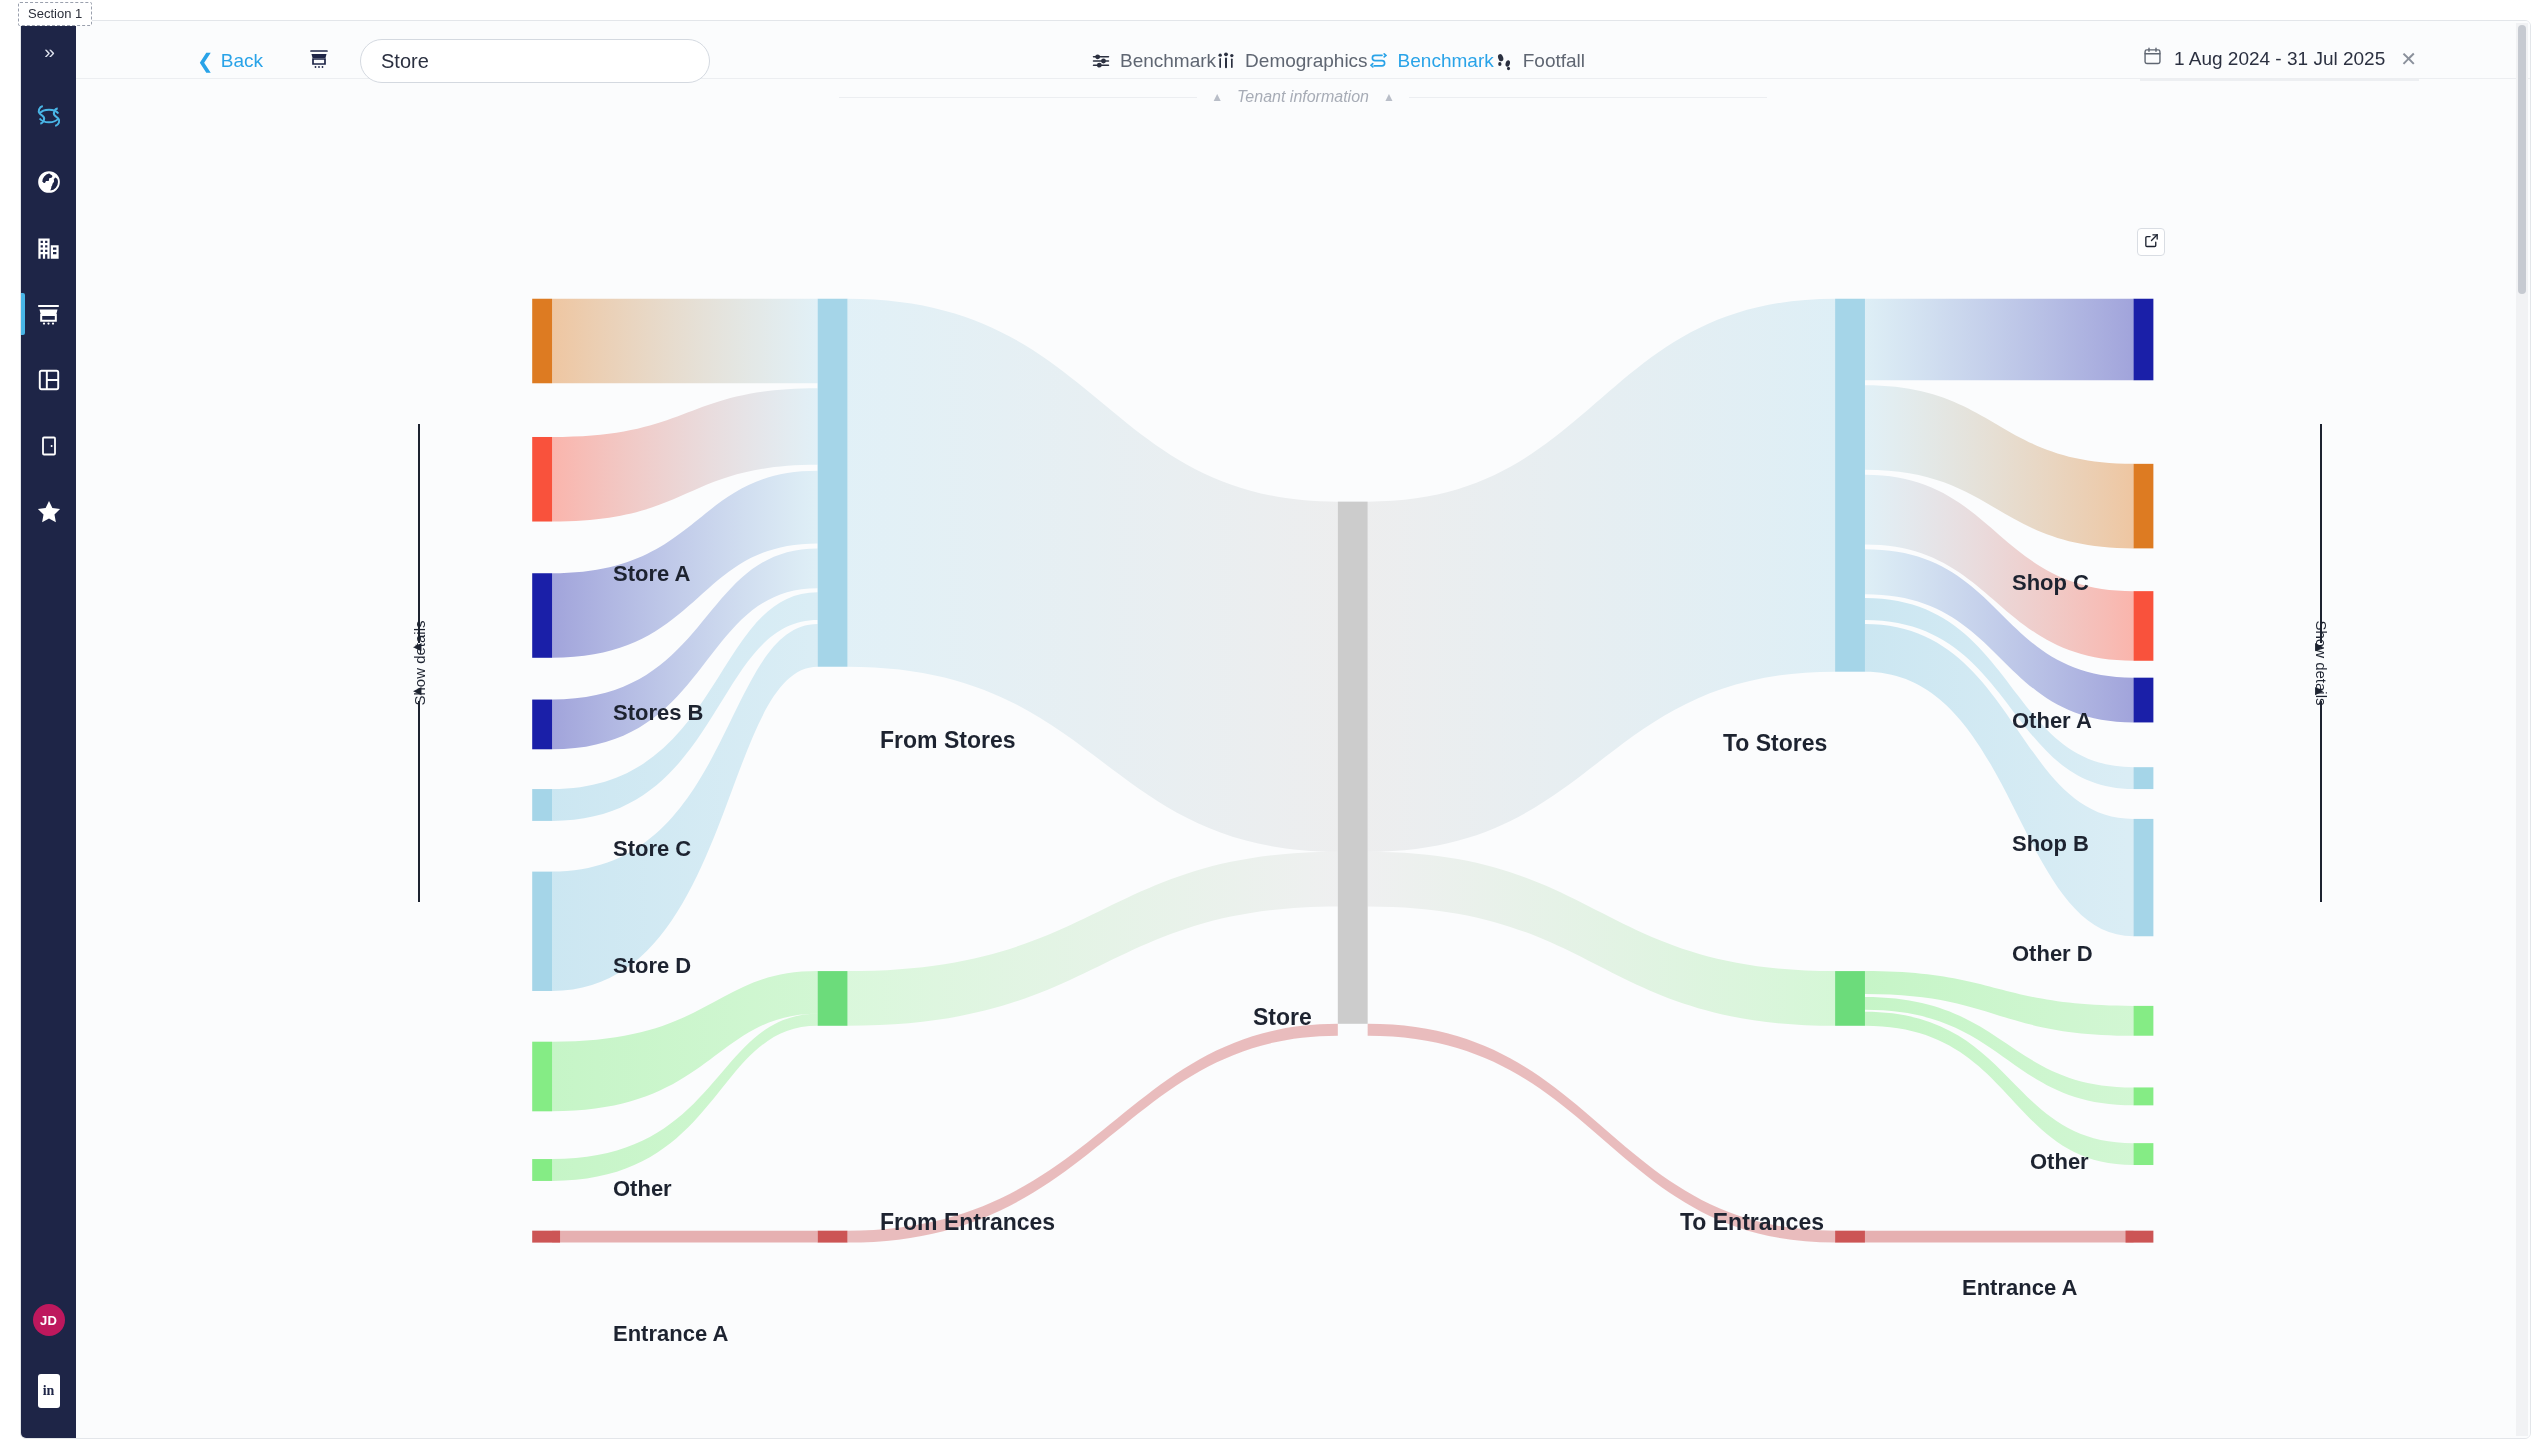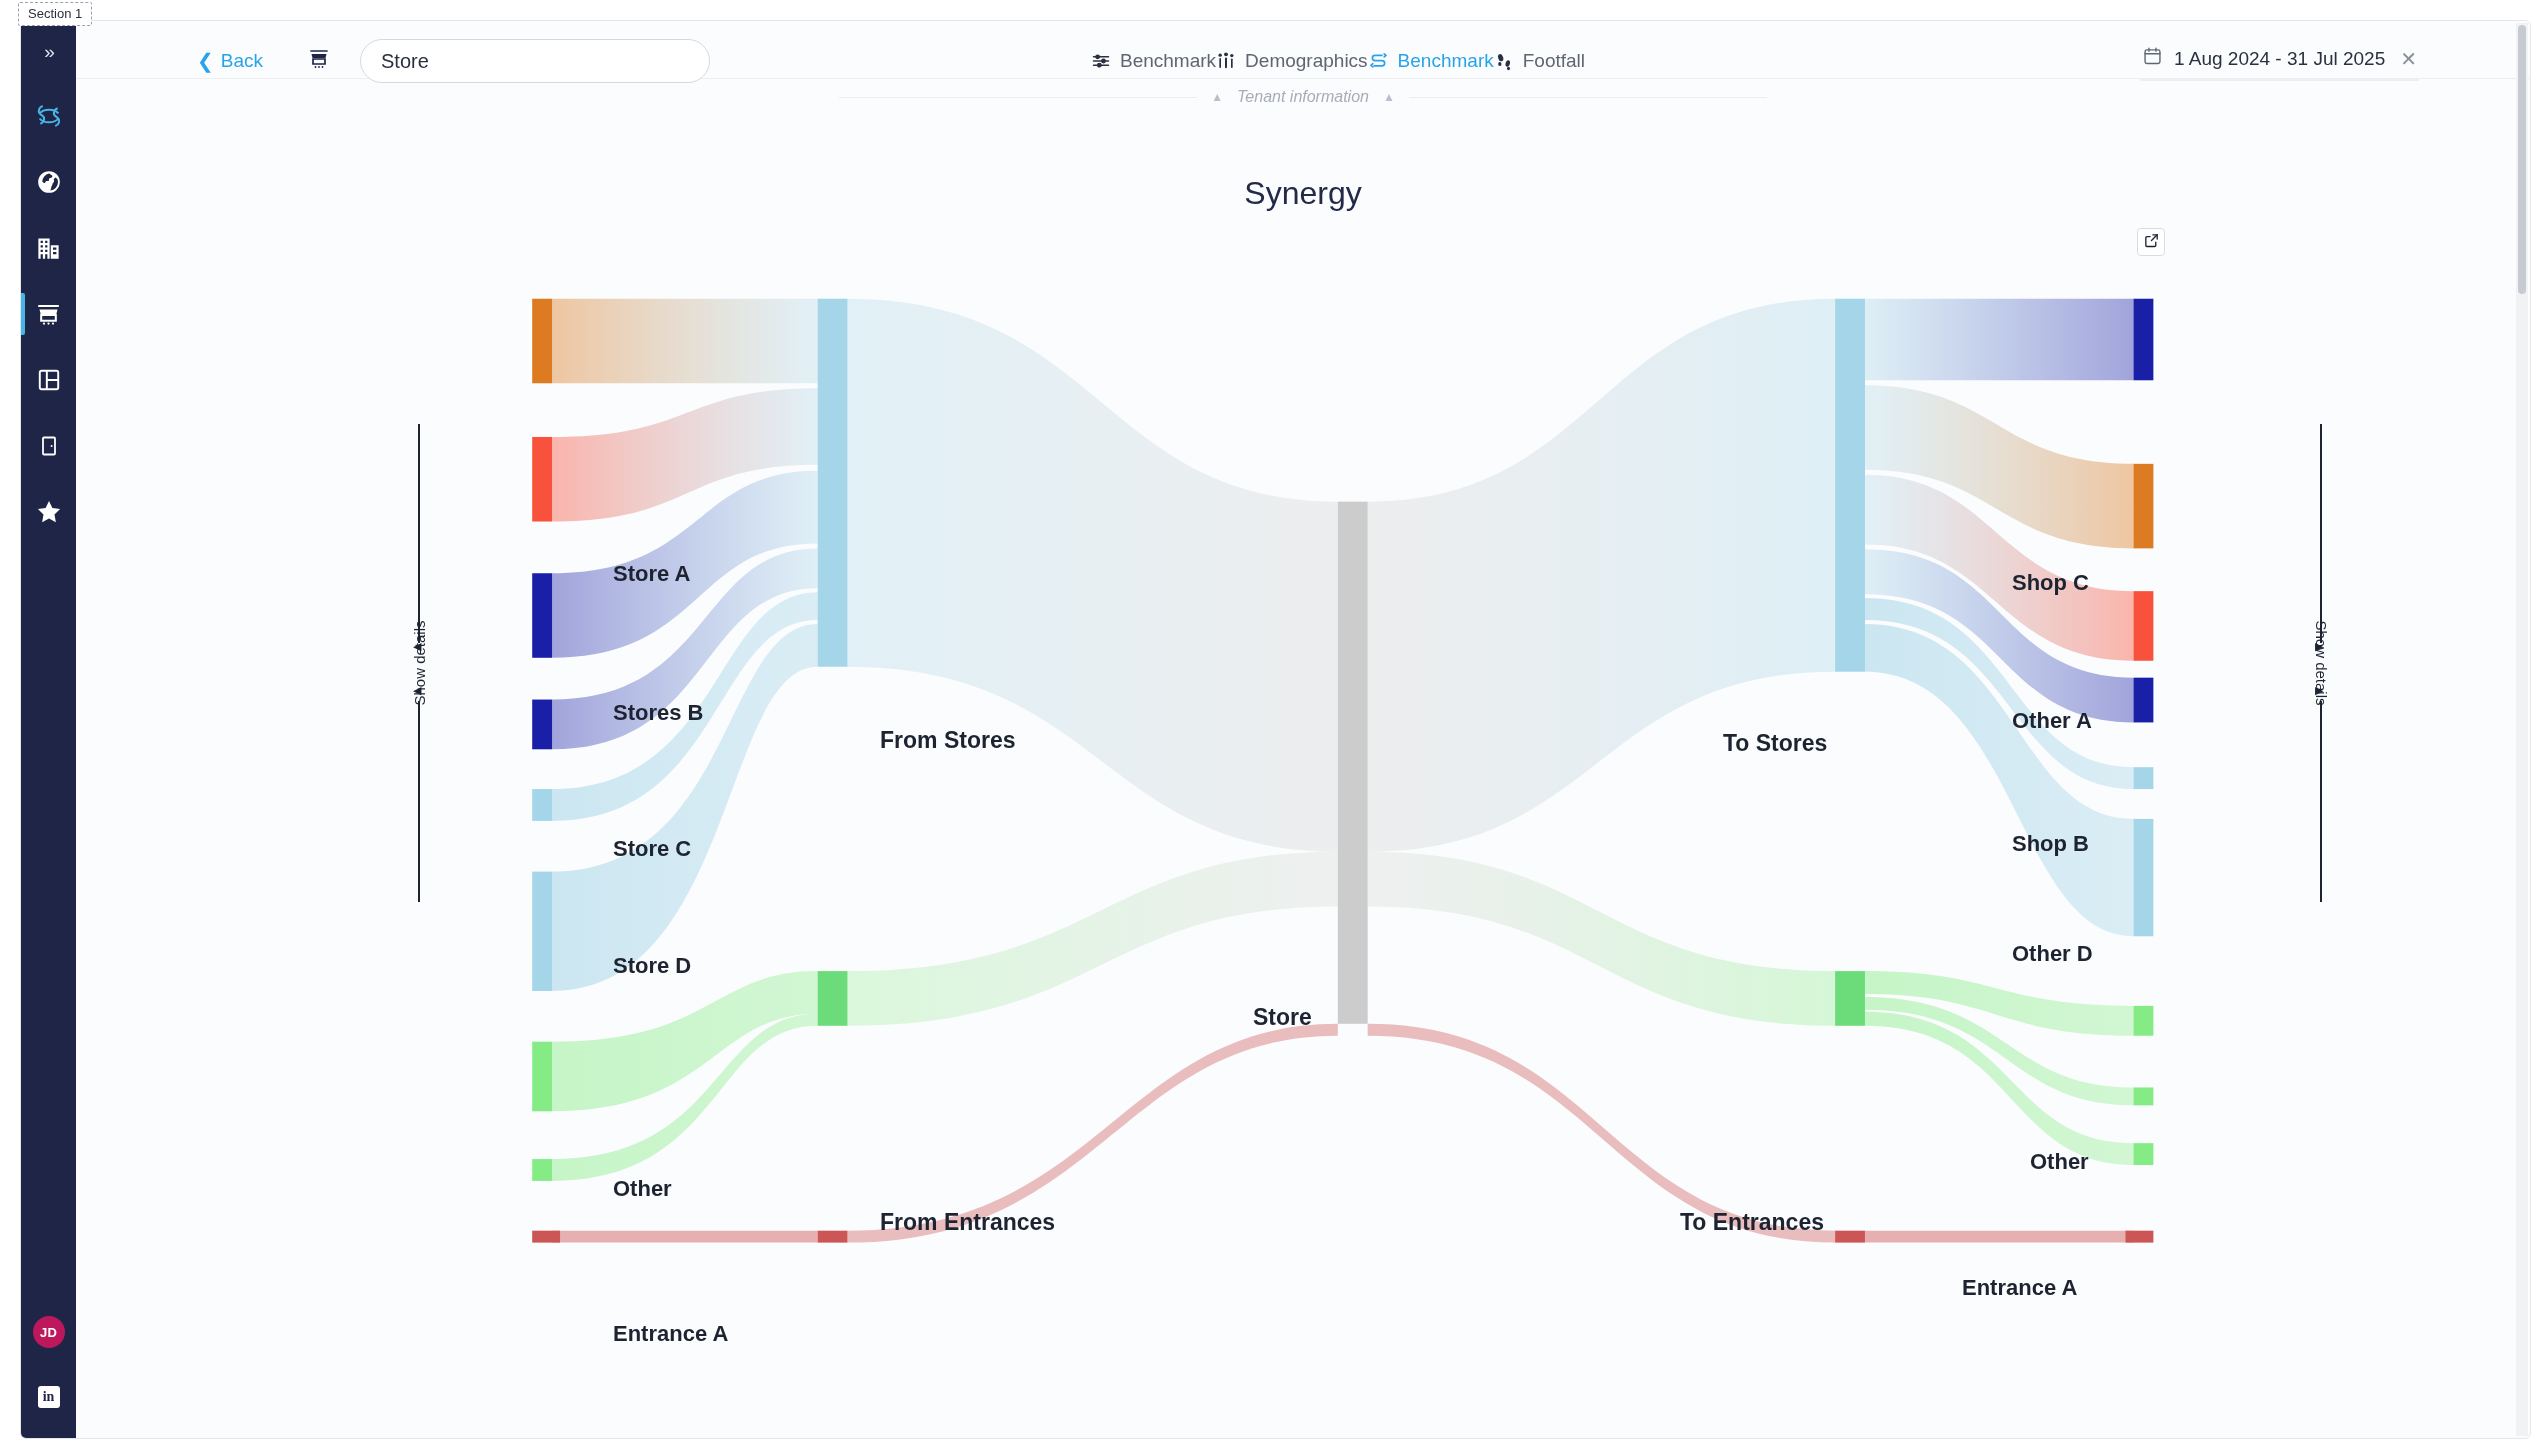"Synergy" div { html: <div>Synergy</div> -> none }
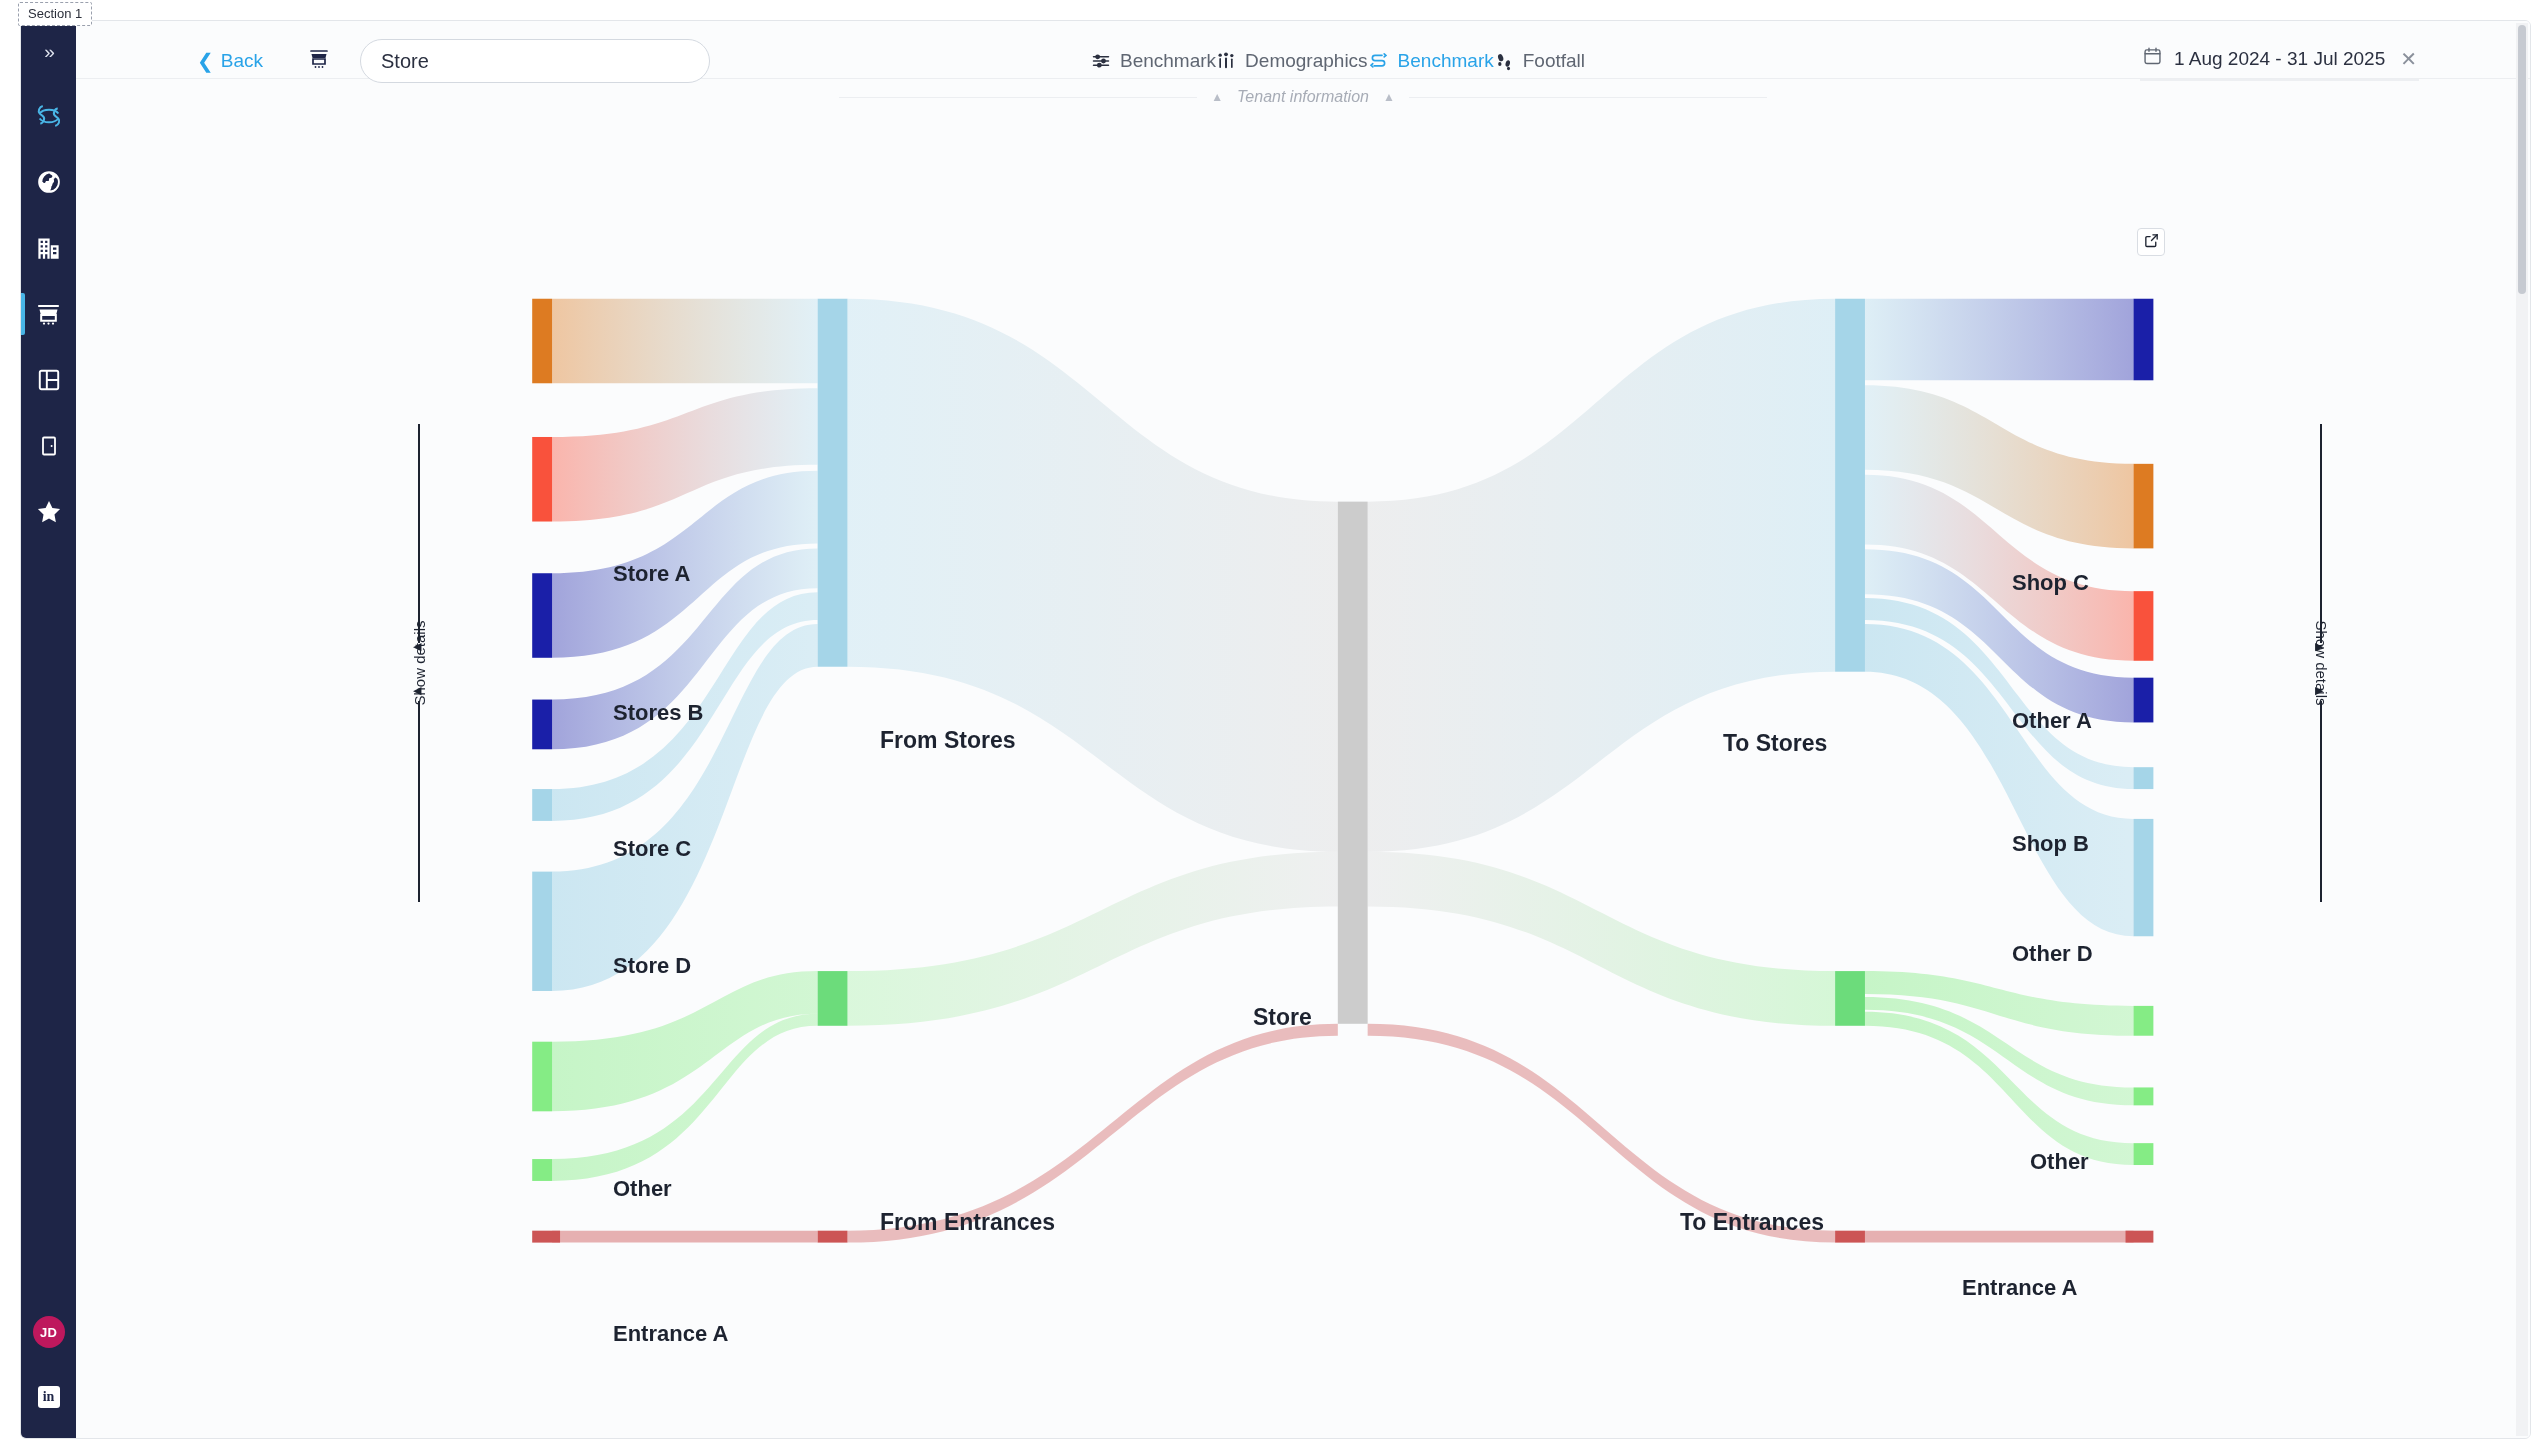"in" #linkedin { height: 22px -> 34px }
